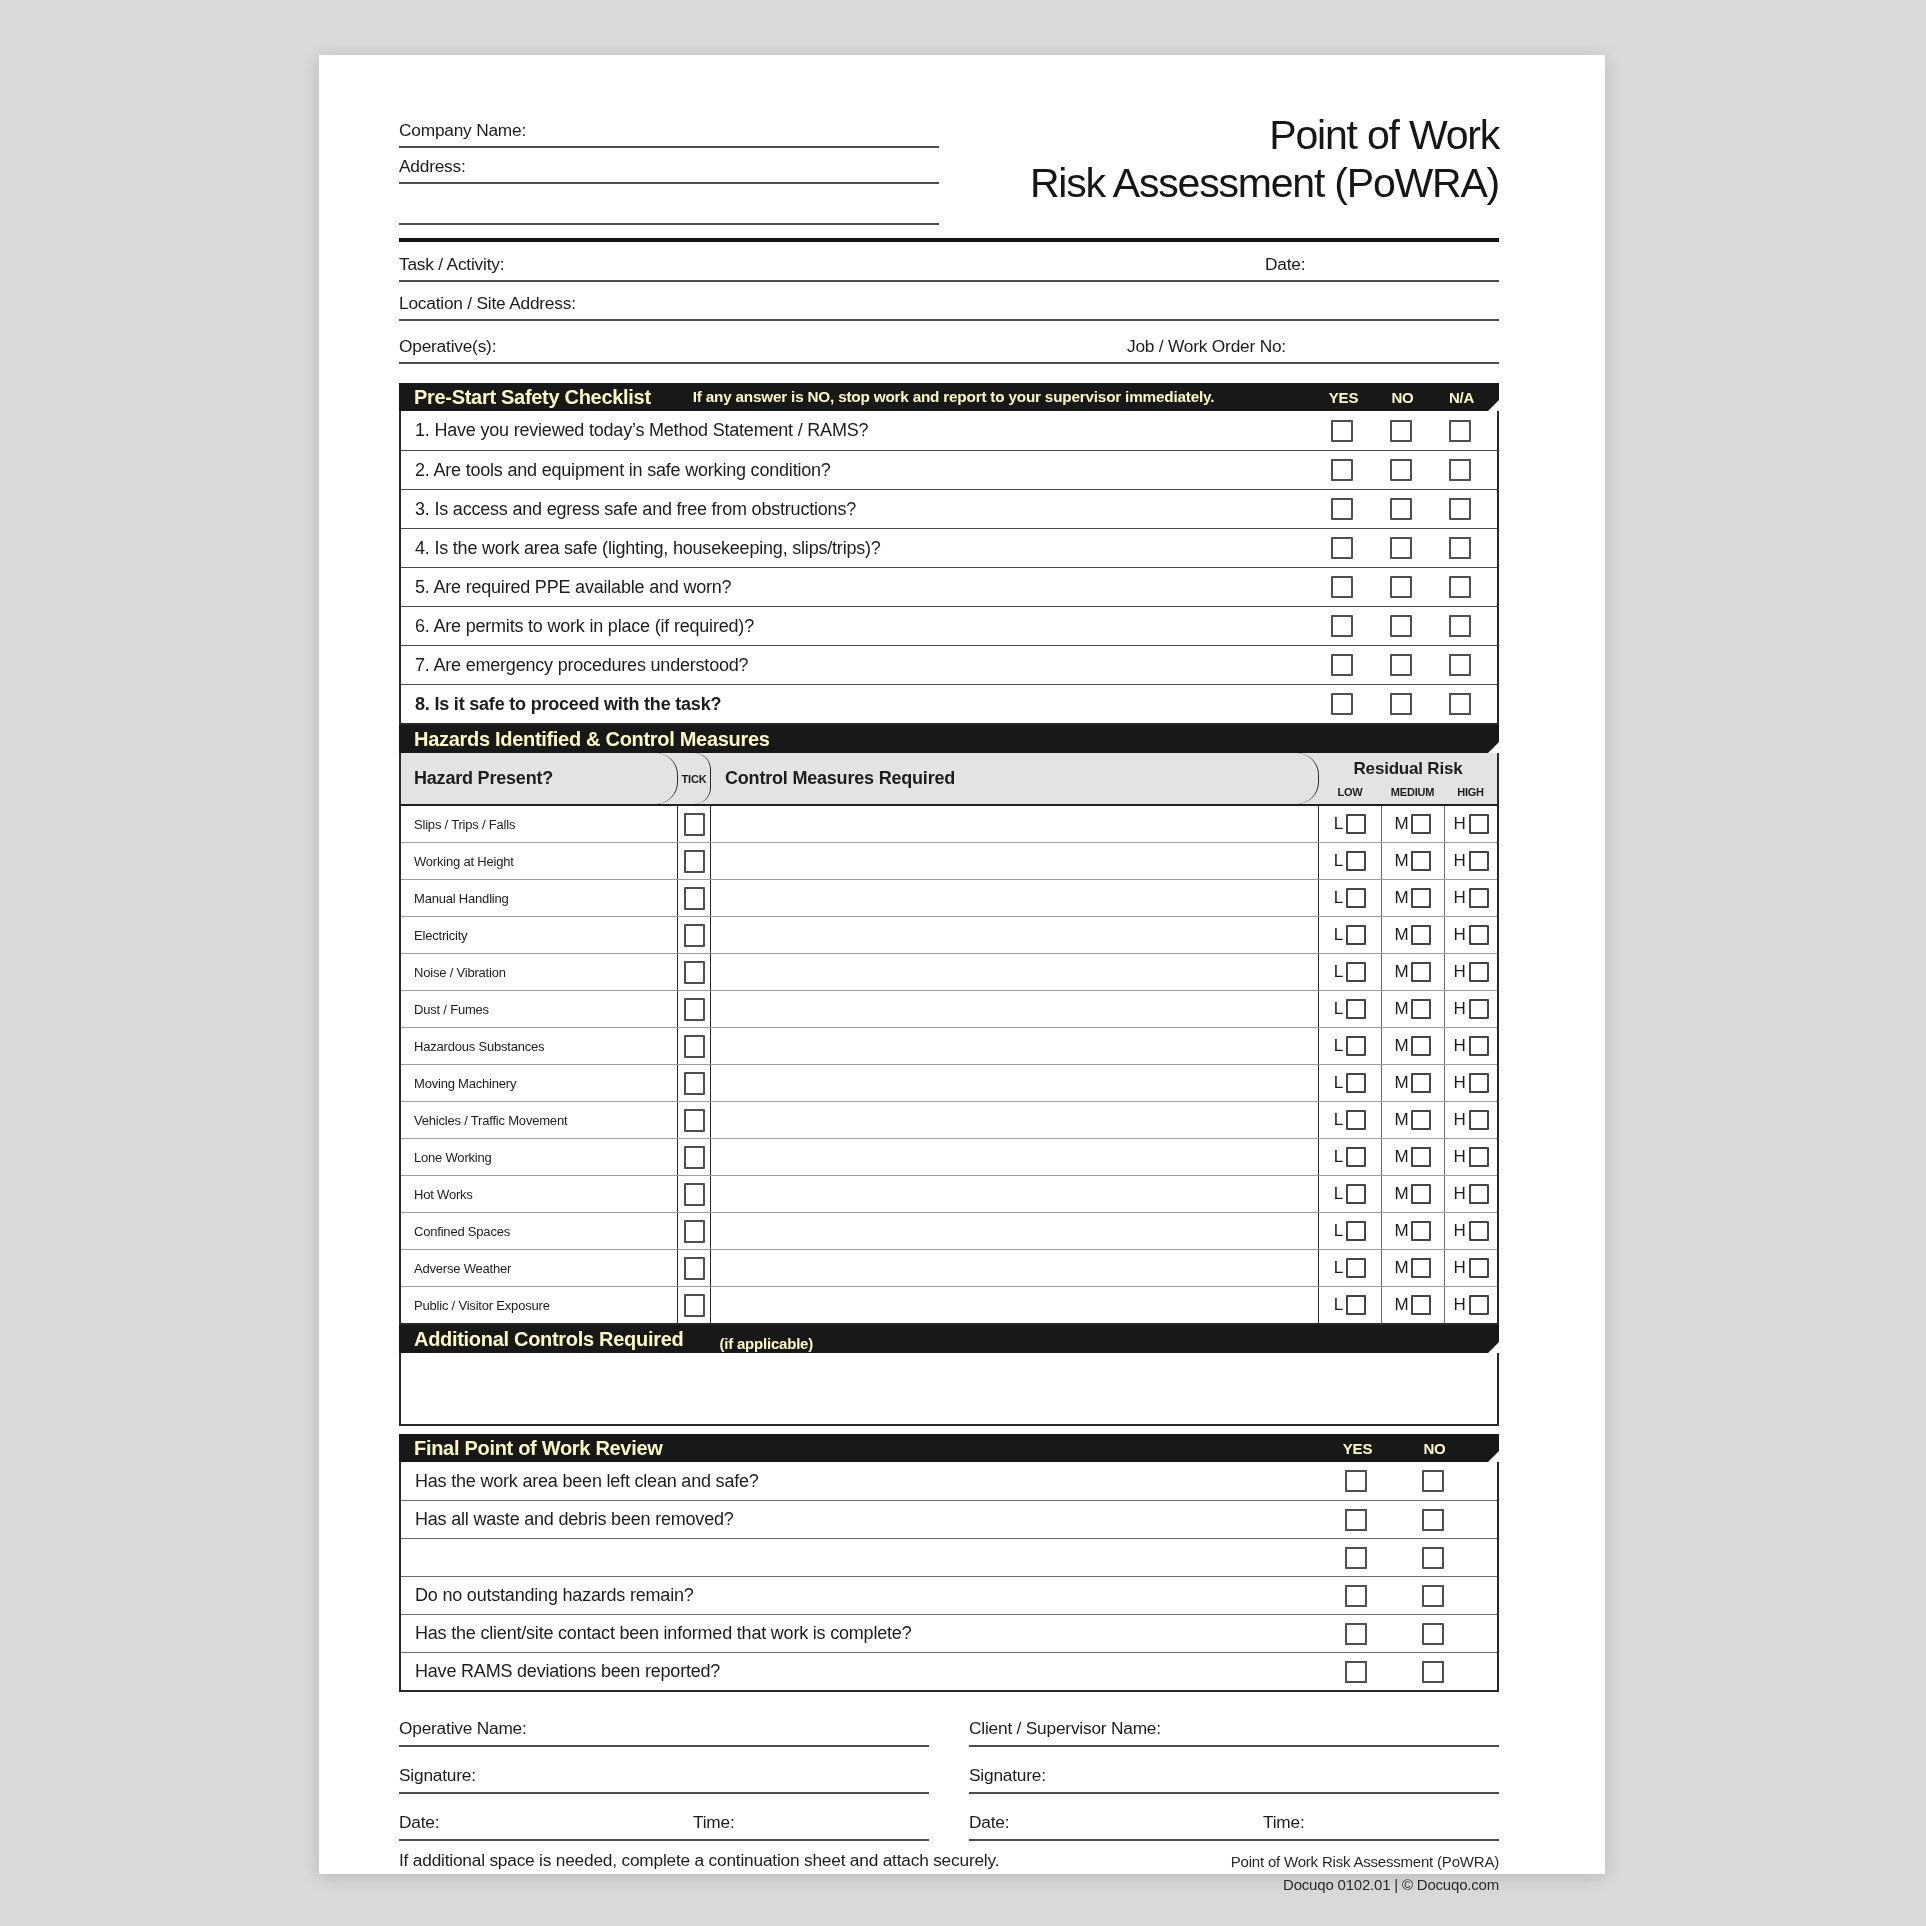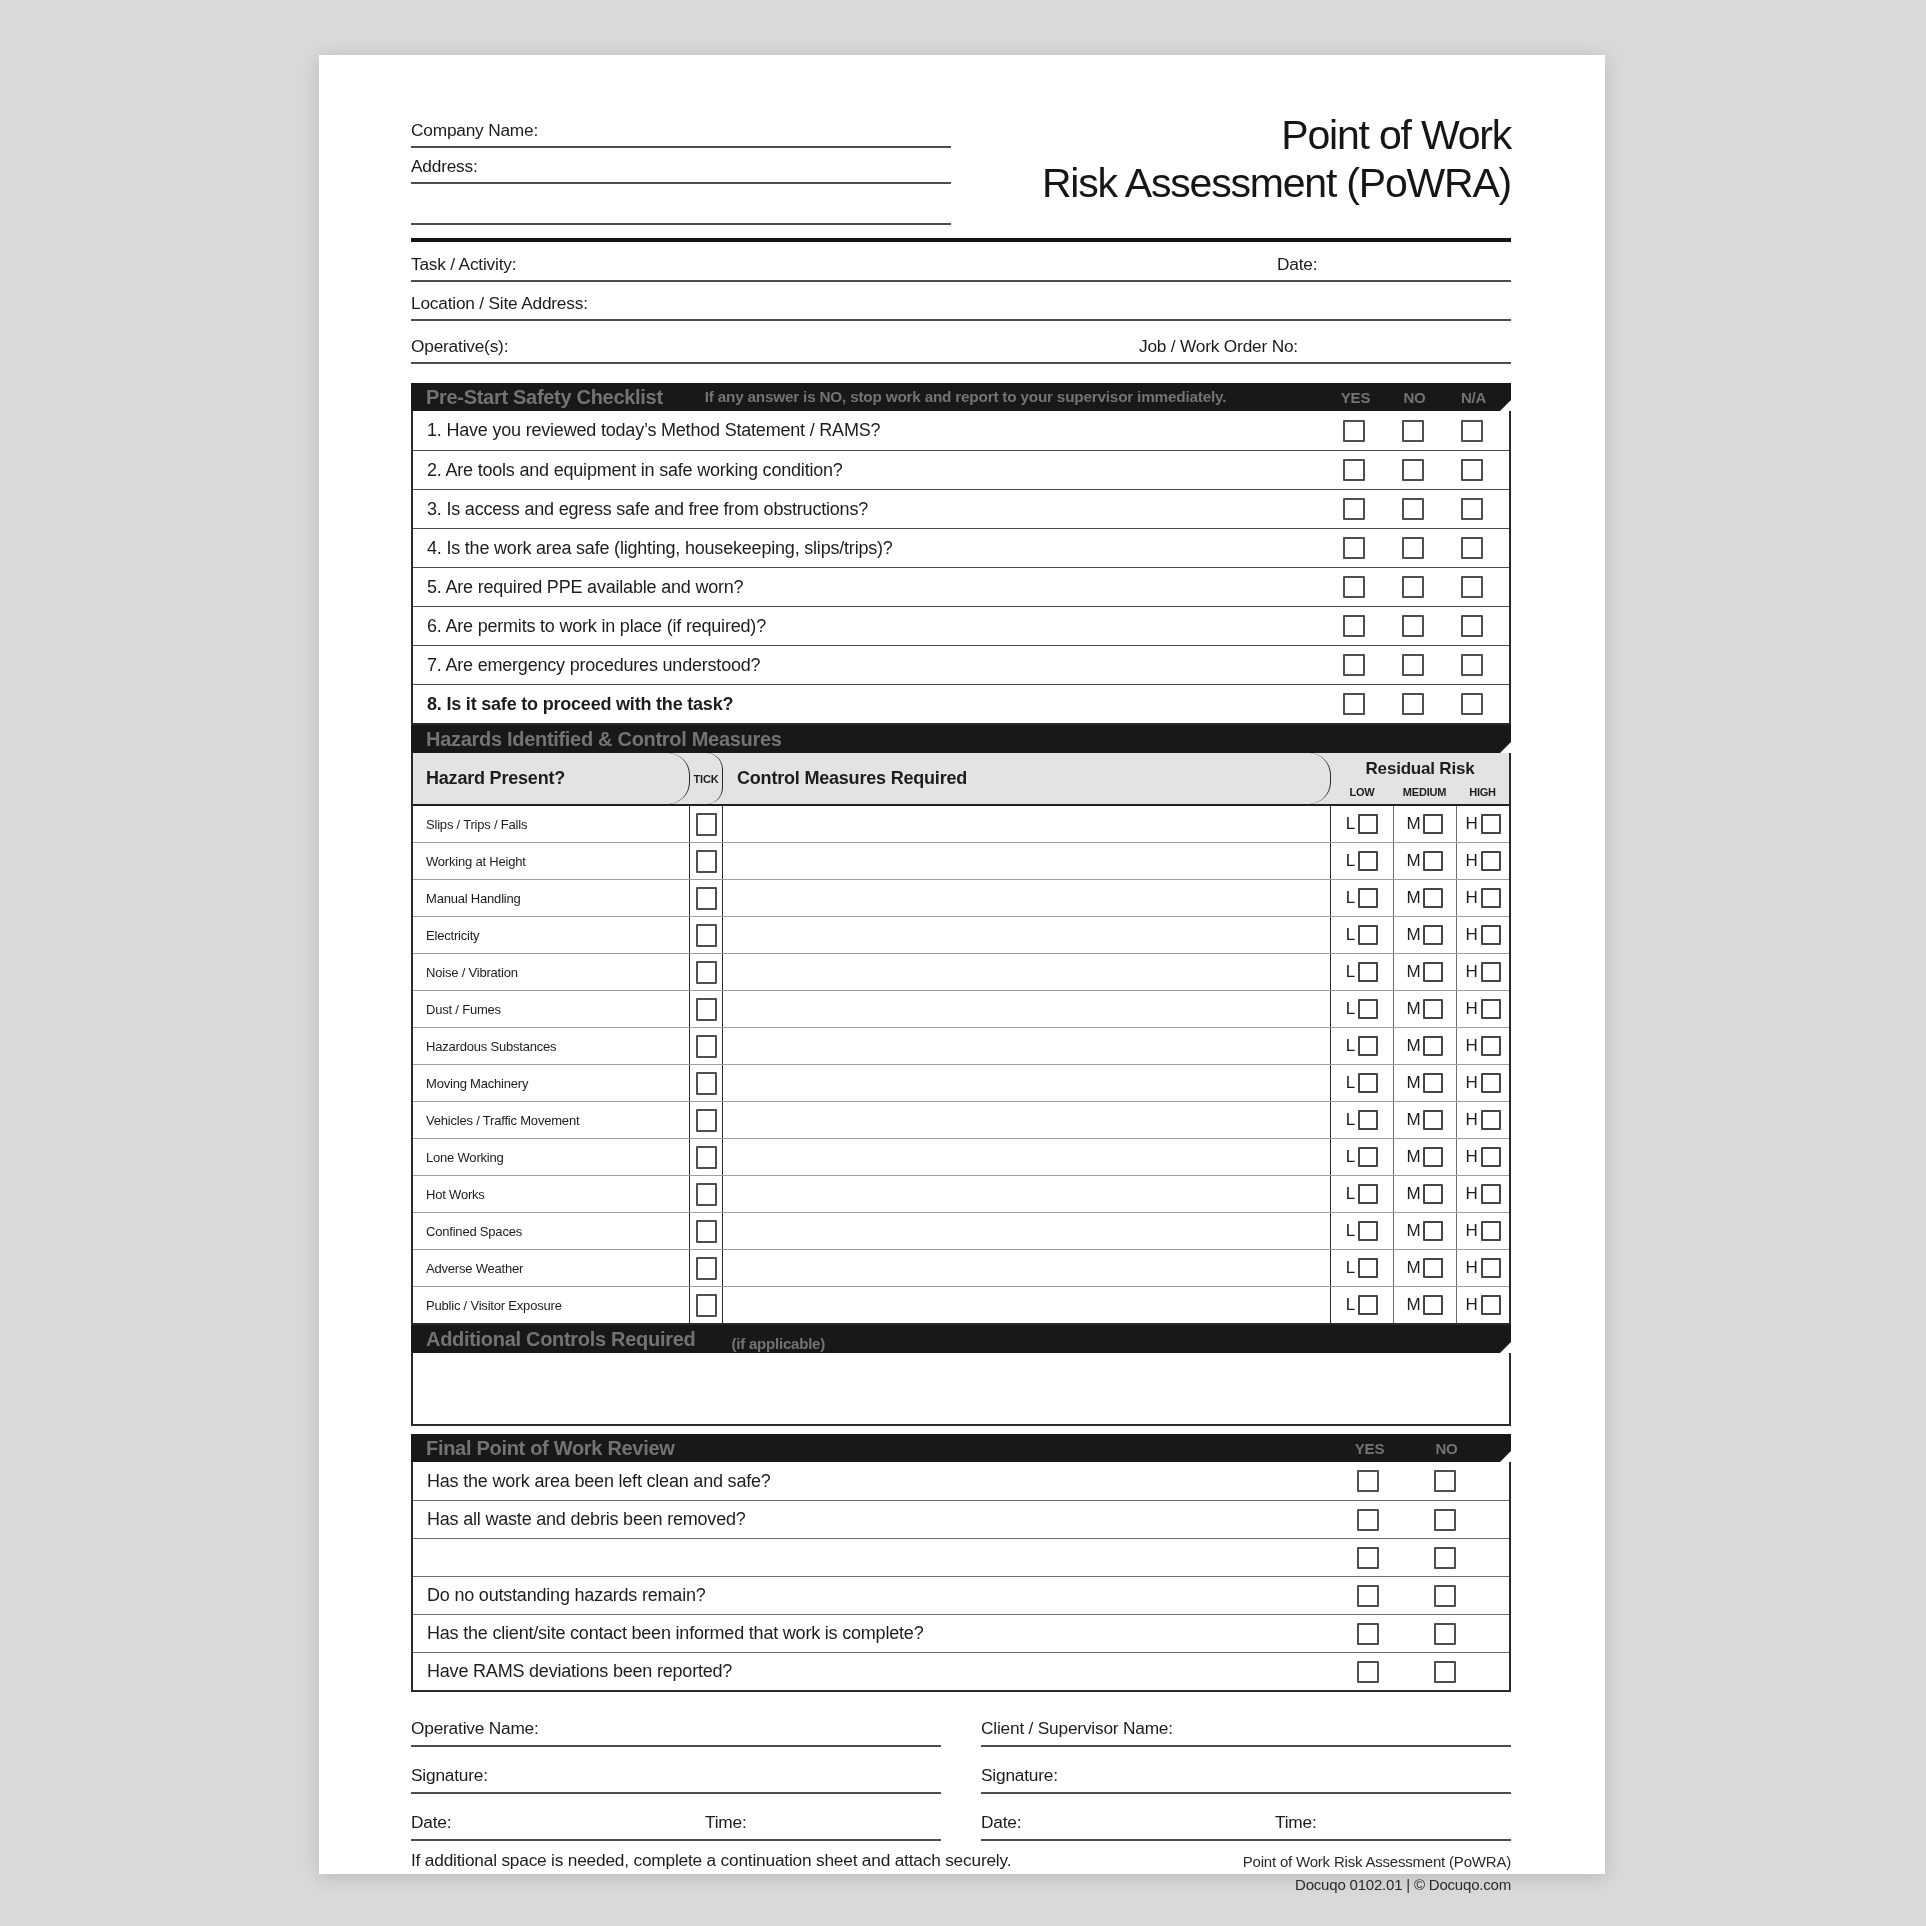"Company Name:" .content { left: 92px -> 80px }
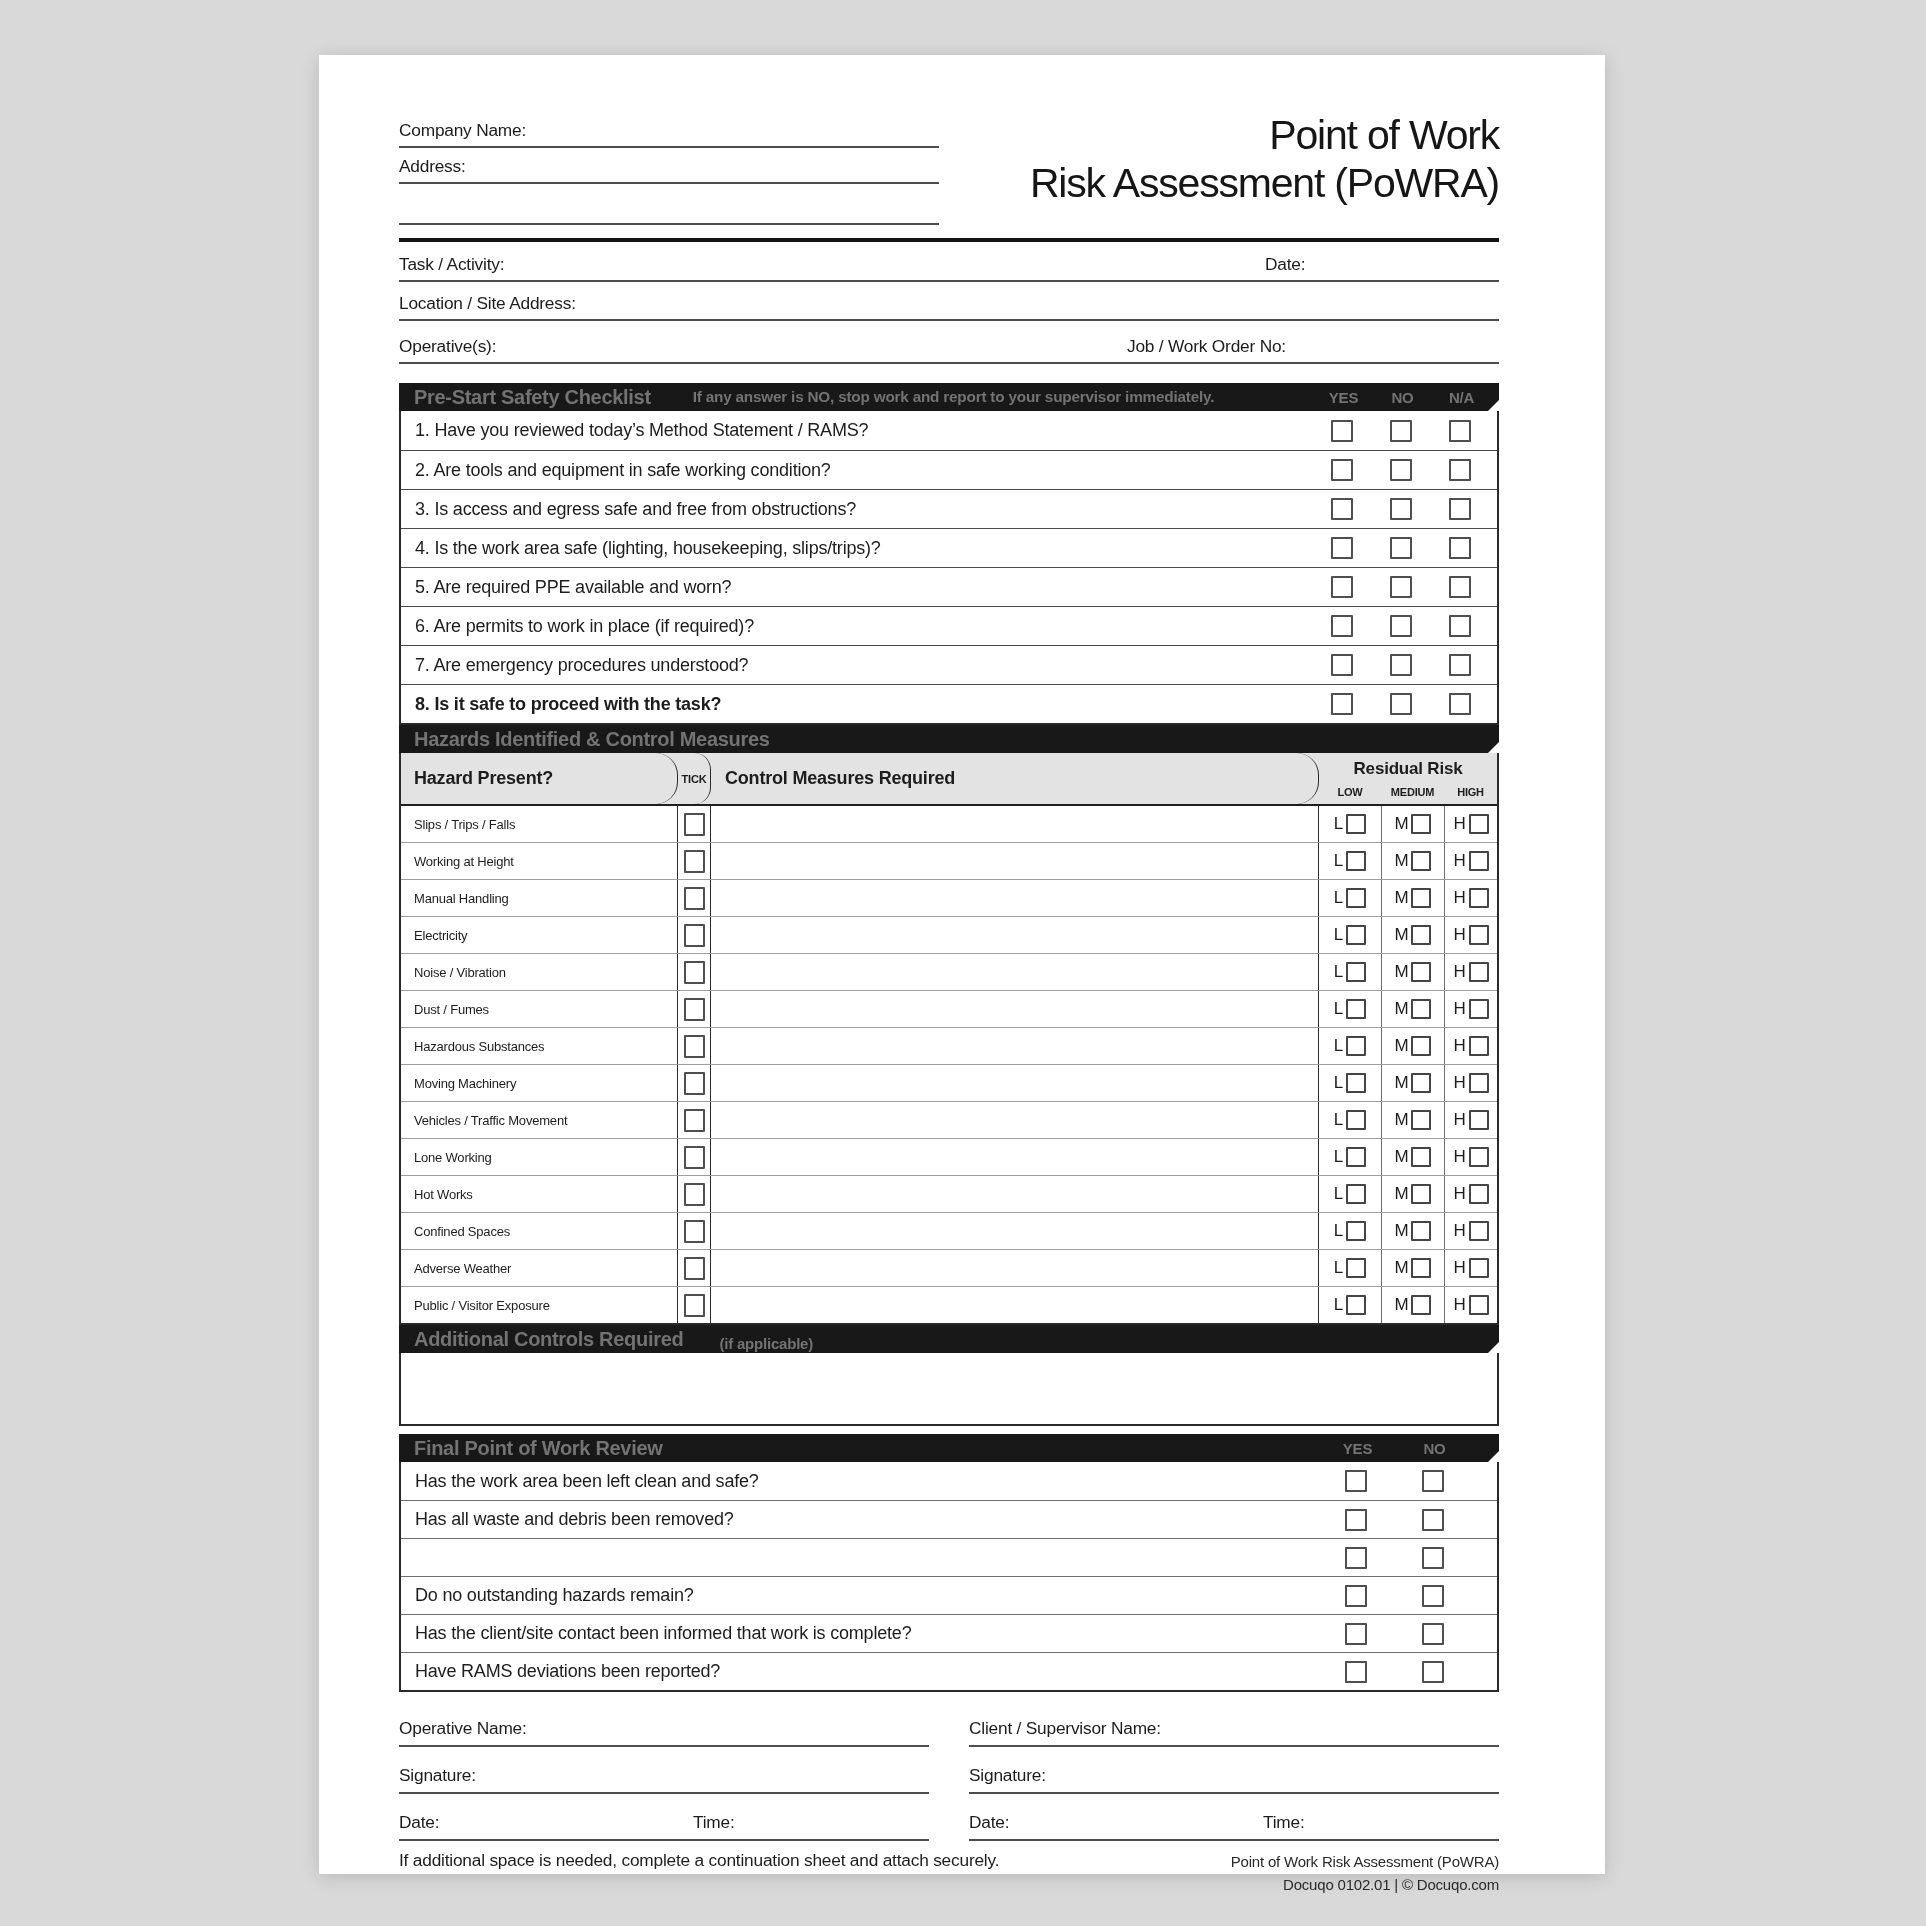"Pre-Start Safety Checklist" .bar { color: #737373 -> #fef9c3 }
